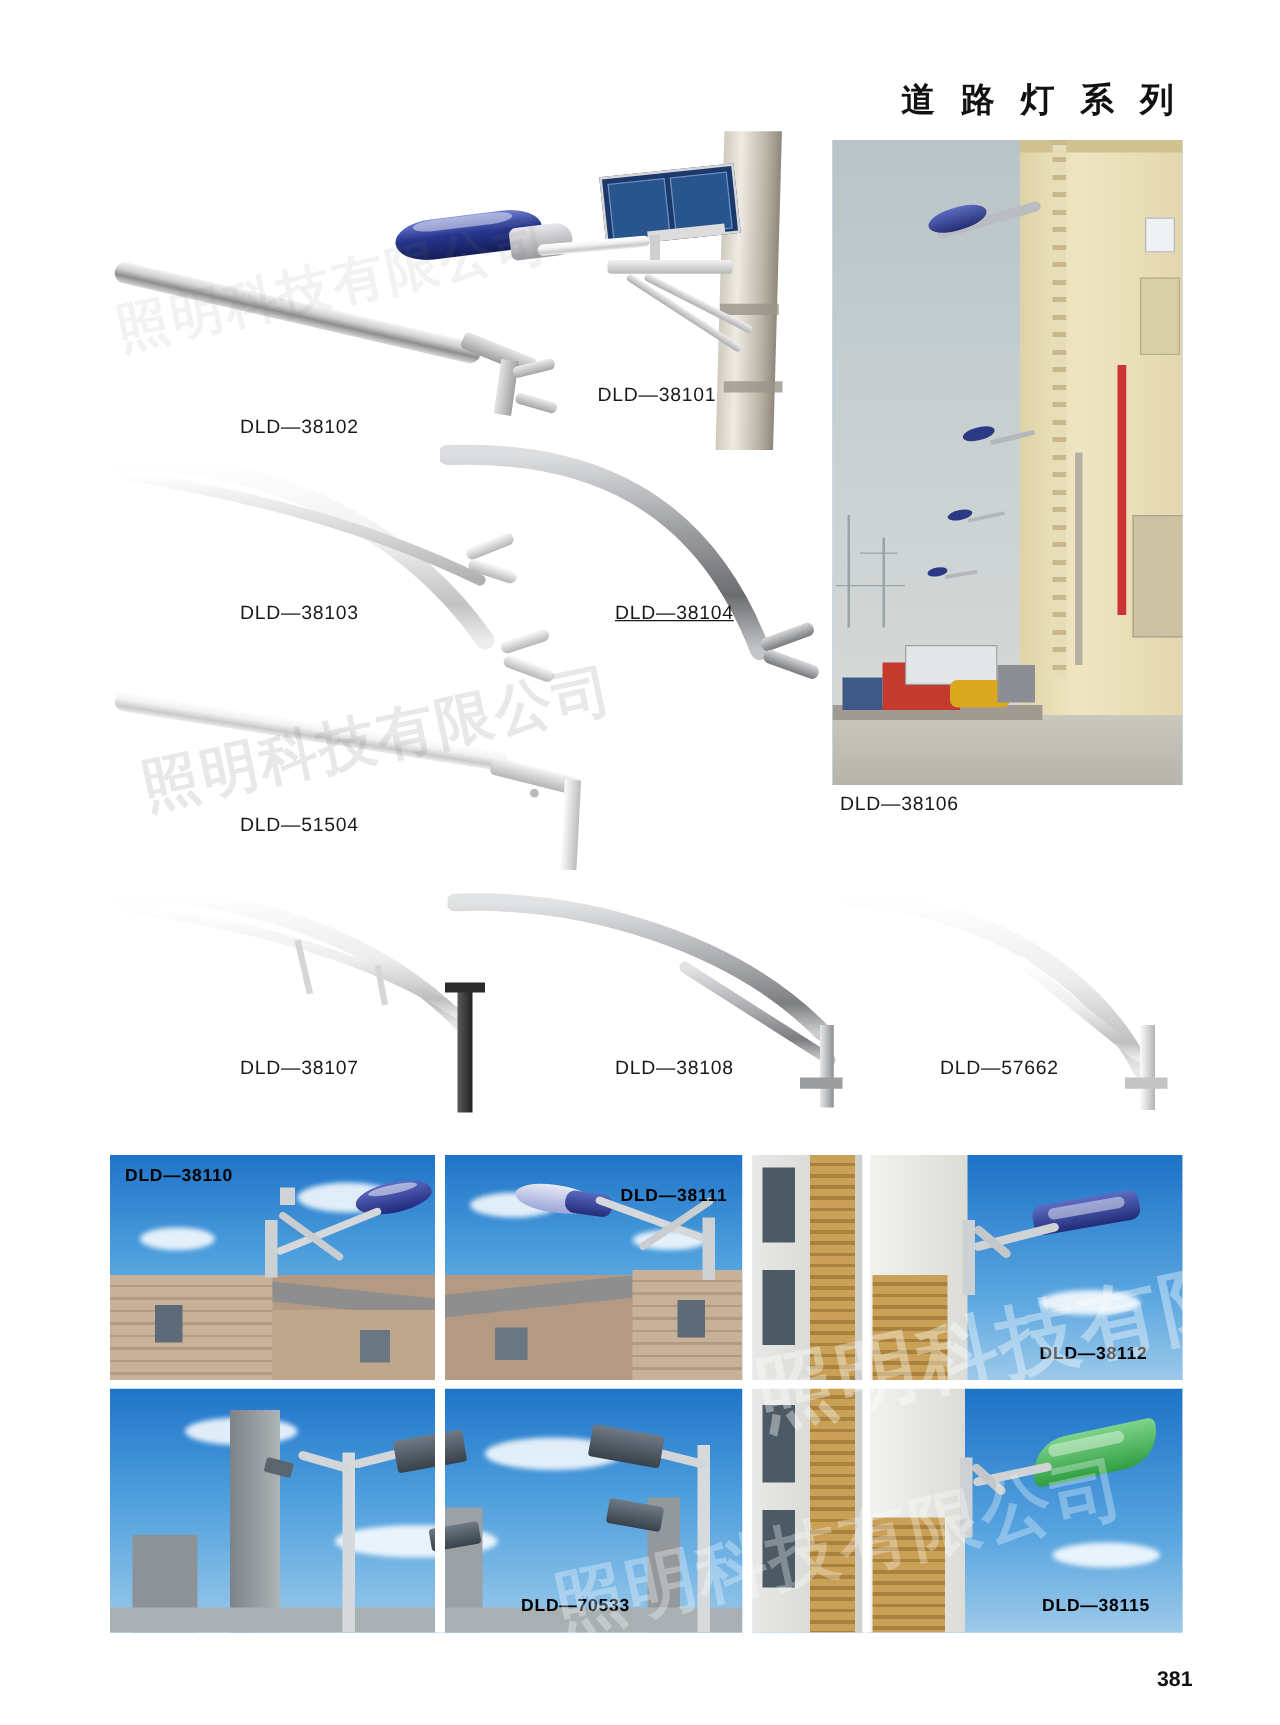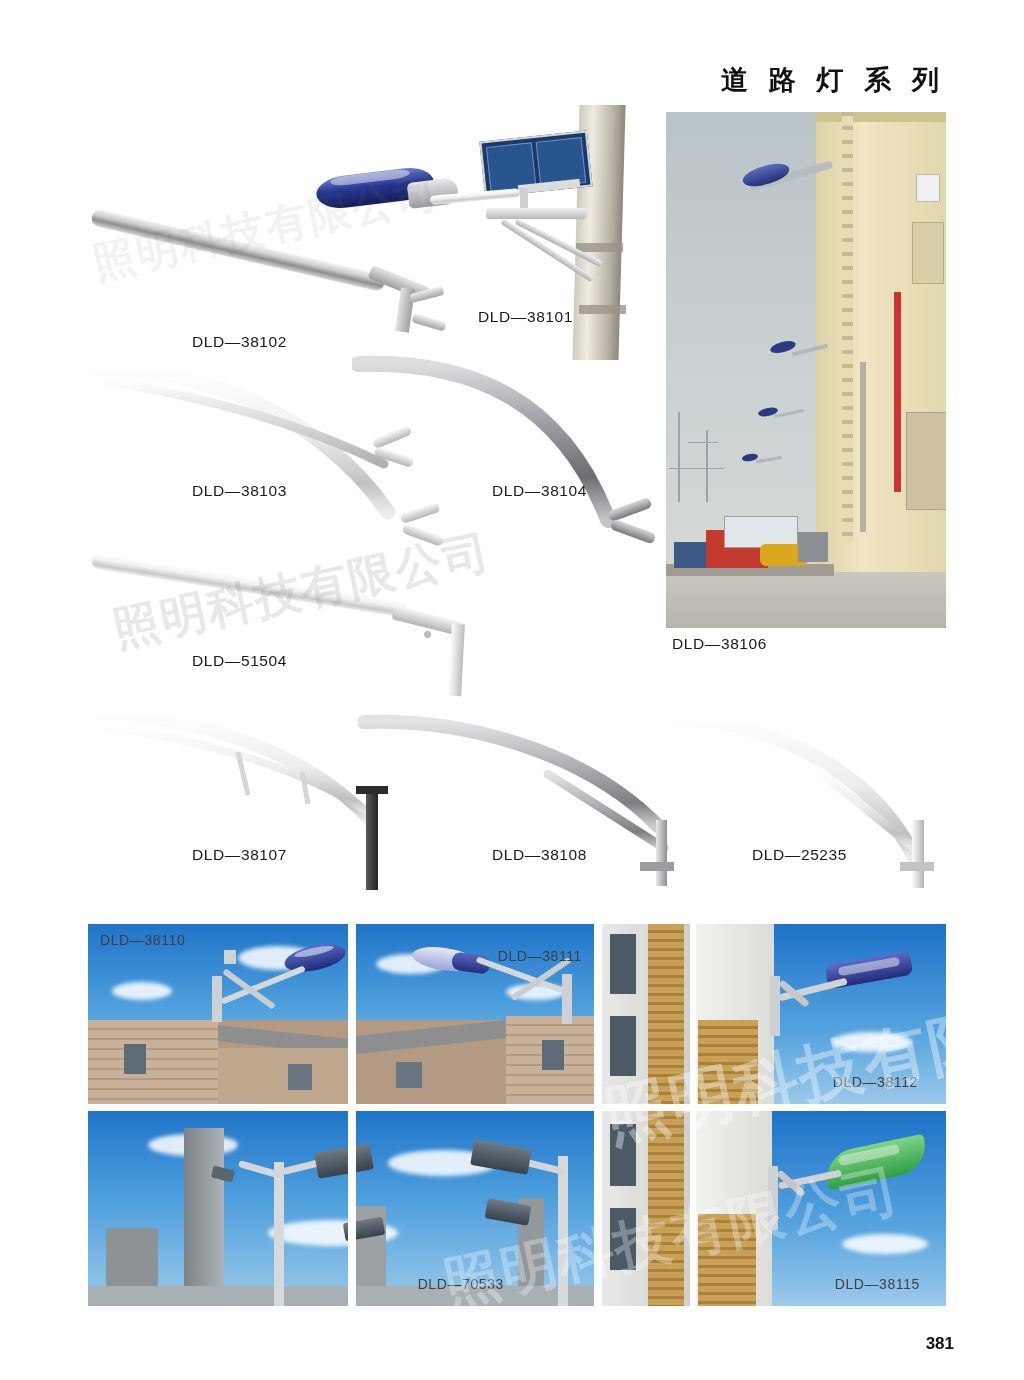"DLD—38104" div.lbl { text-decoration: none -> underline }
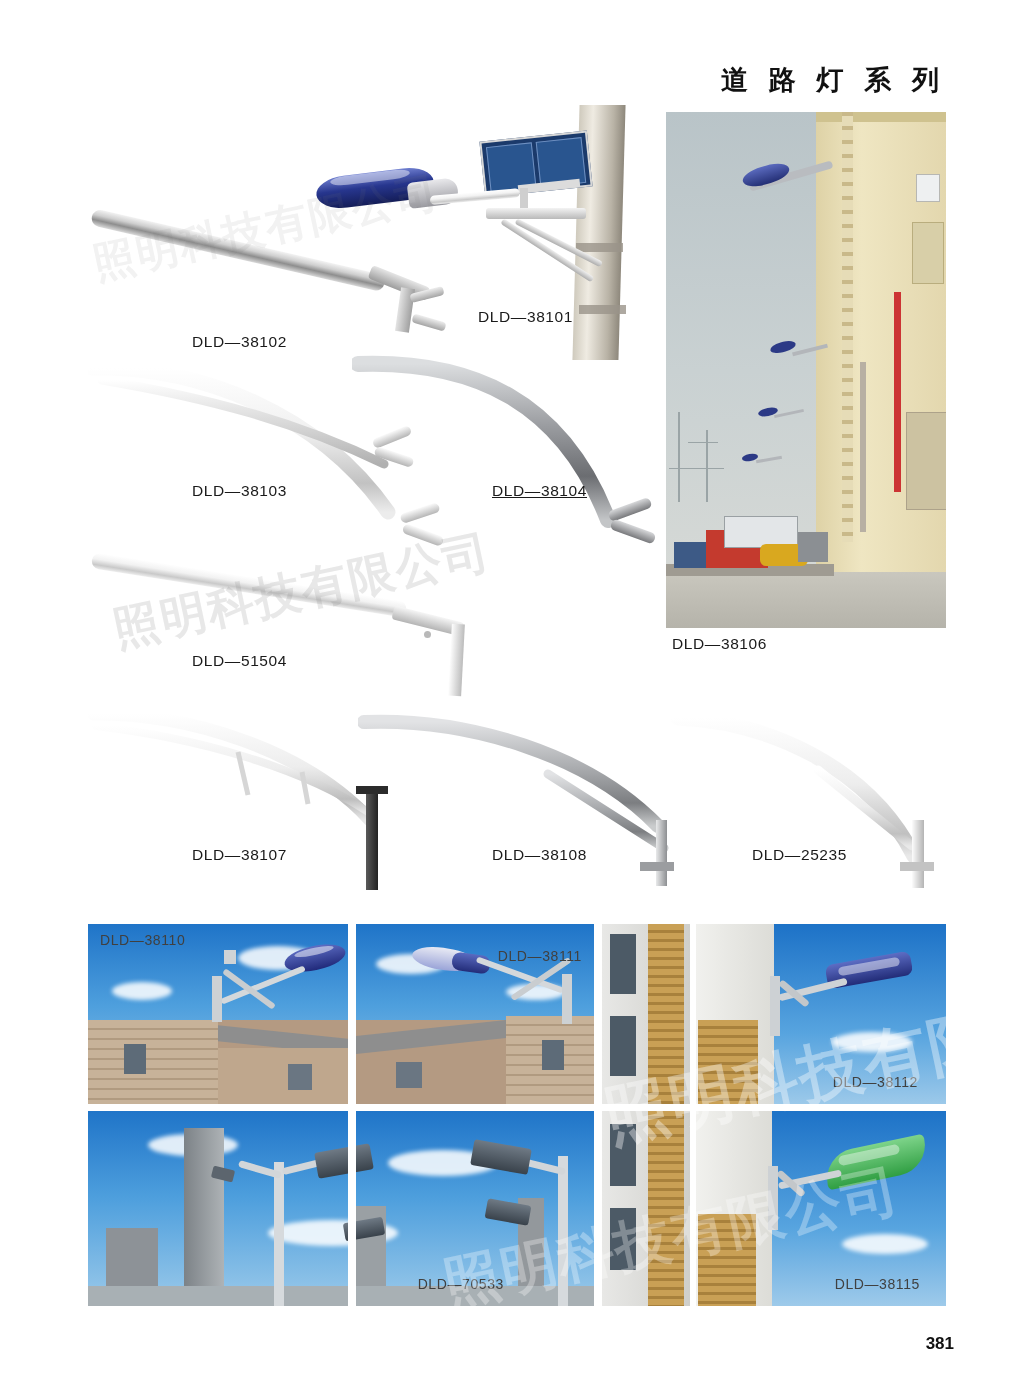"DLD—25235" div.lbl { text: 25235 -> 57662 }
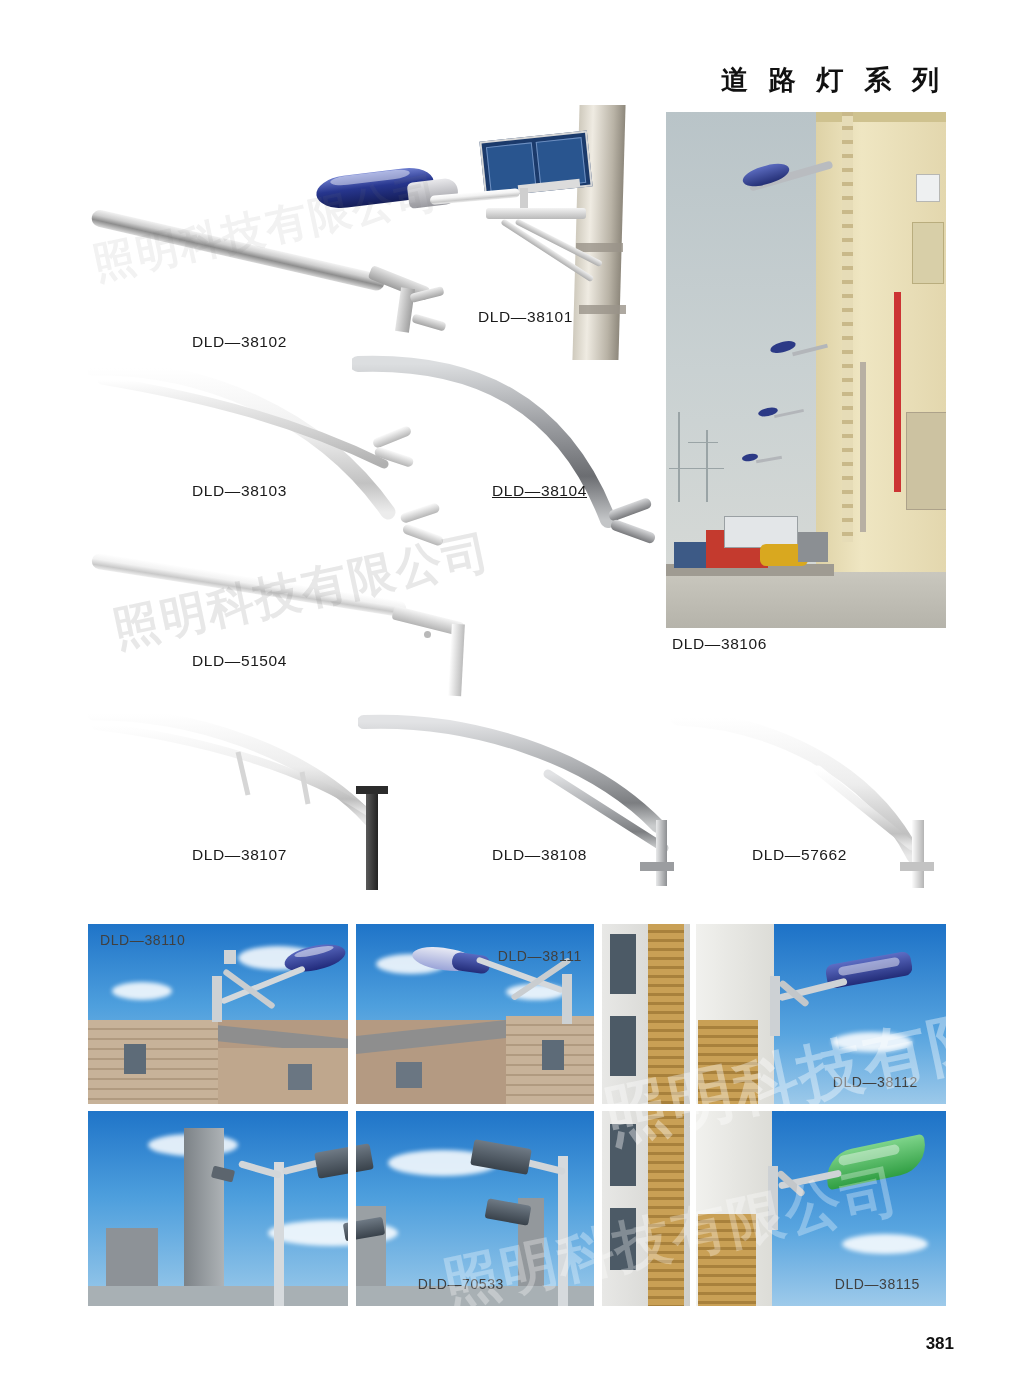"DLD—38110" .lbl-w { color: #404040 -> #000000; font-weight: none -> bold }
